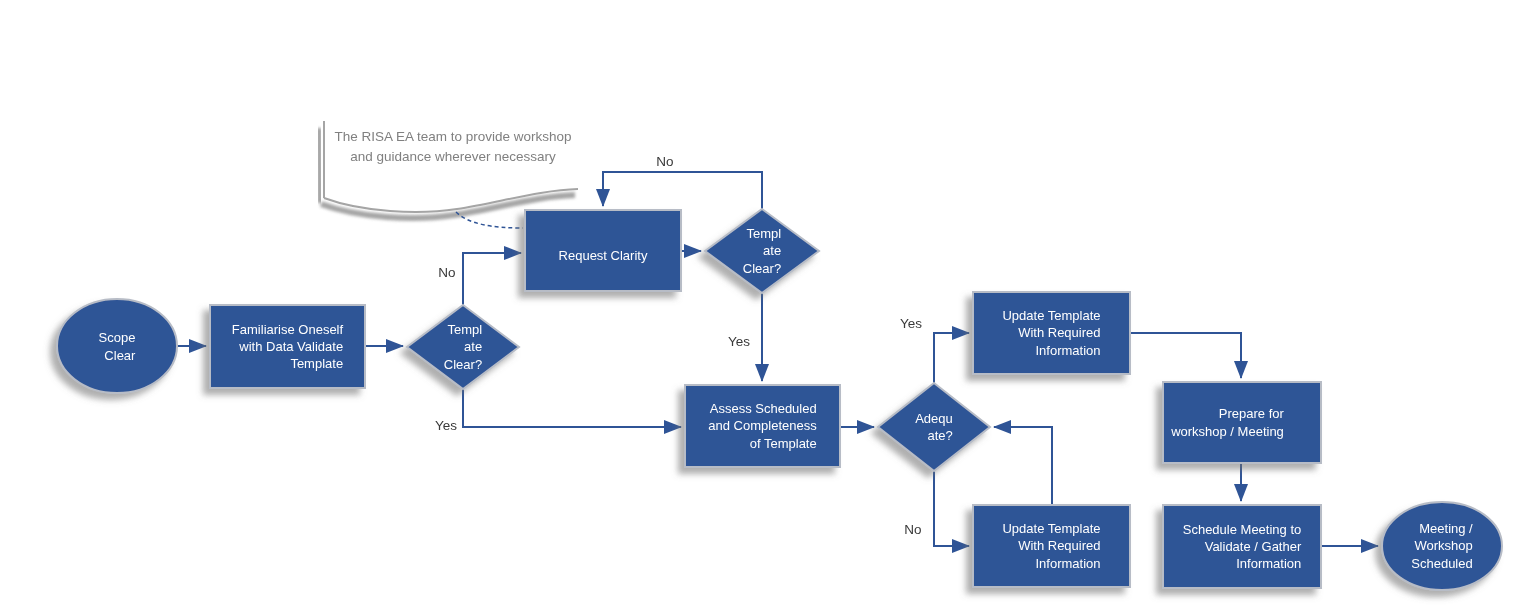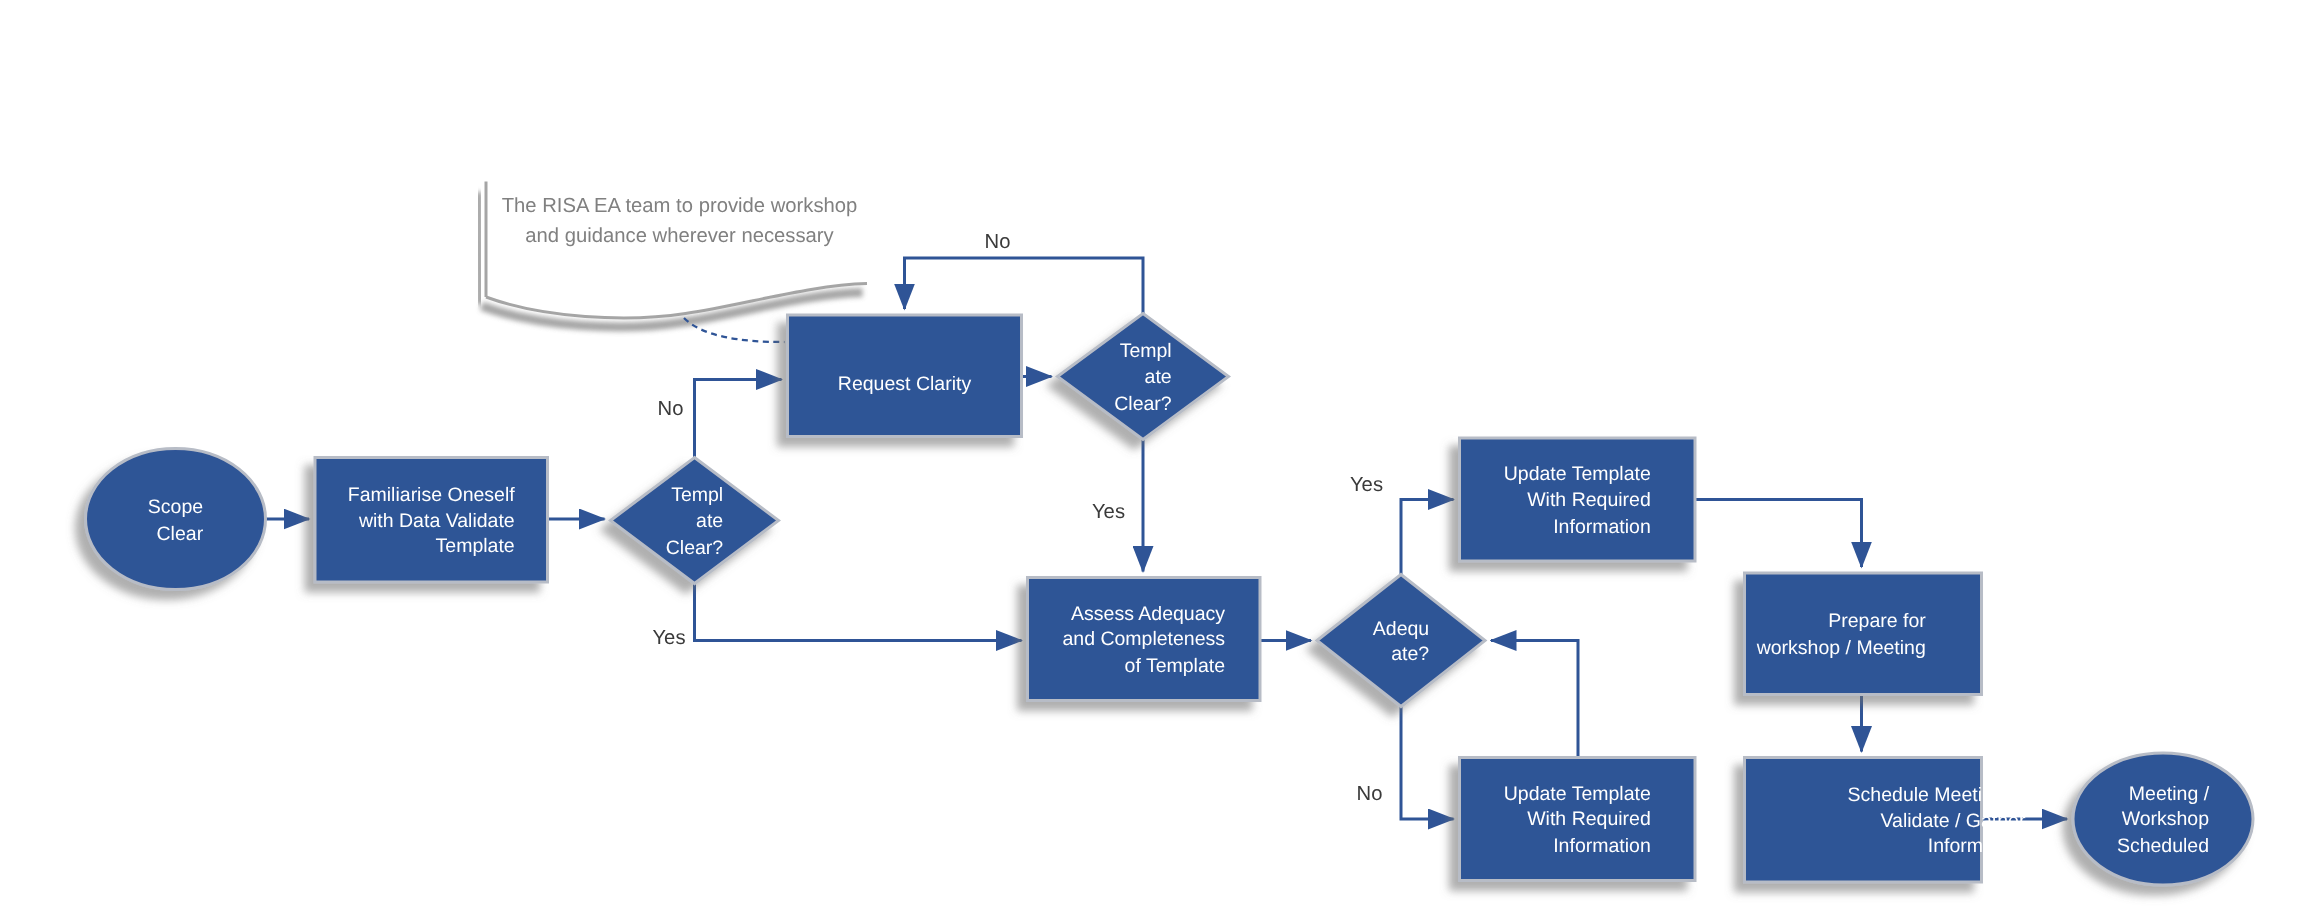"Assess Adequacy" div.nlabel { text: Adequacy -> Scheduled }
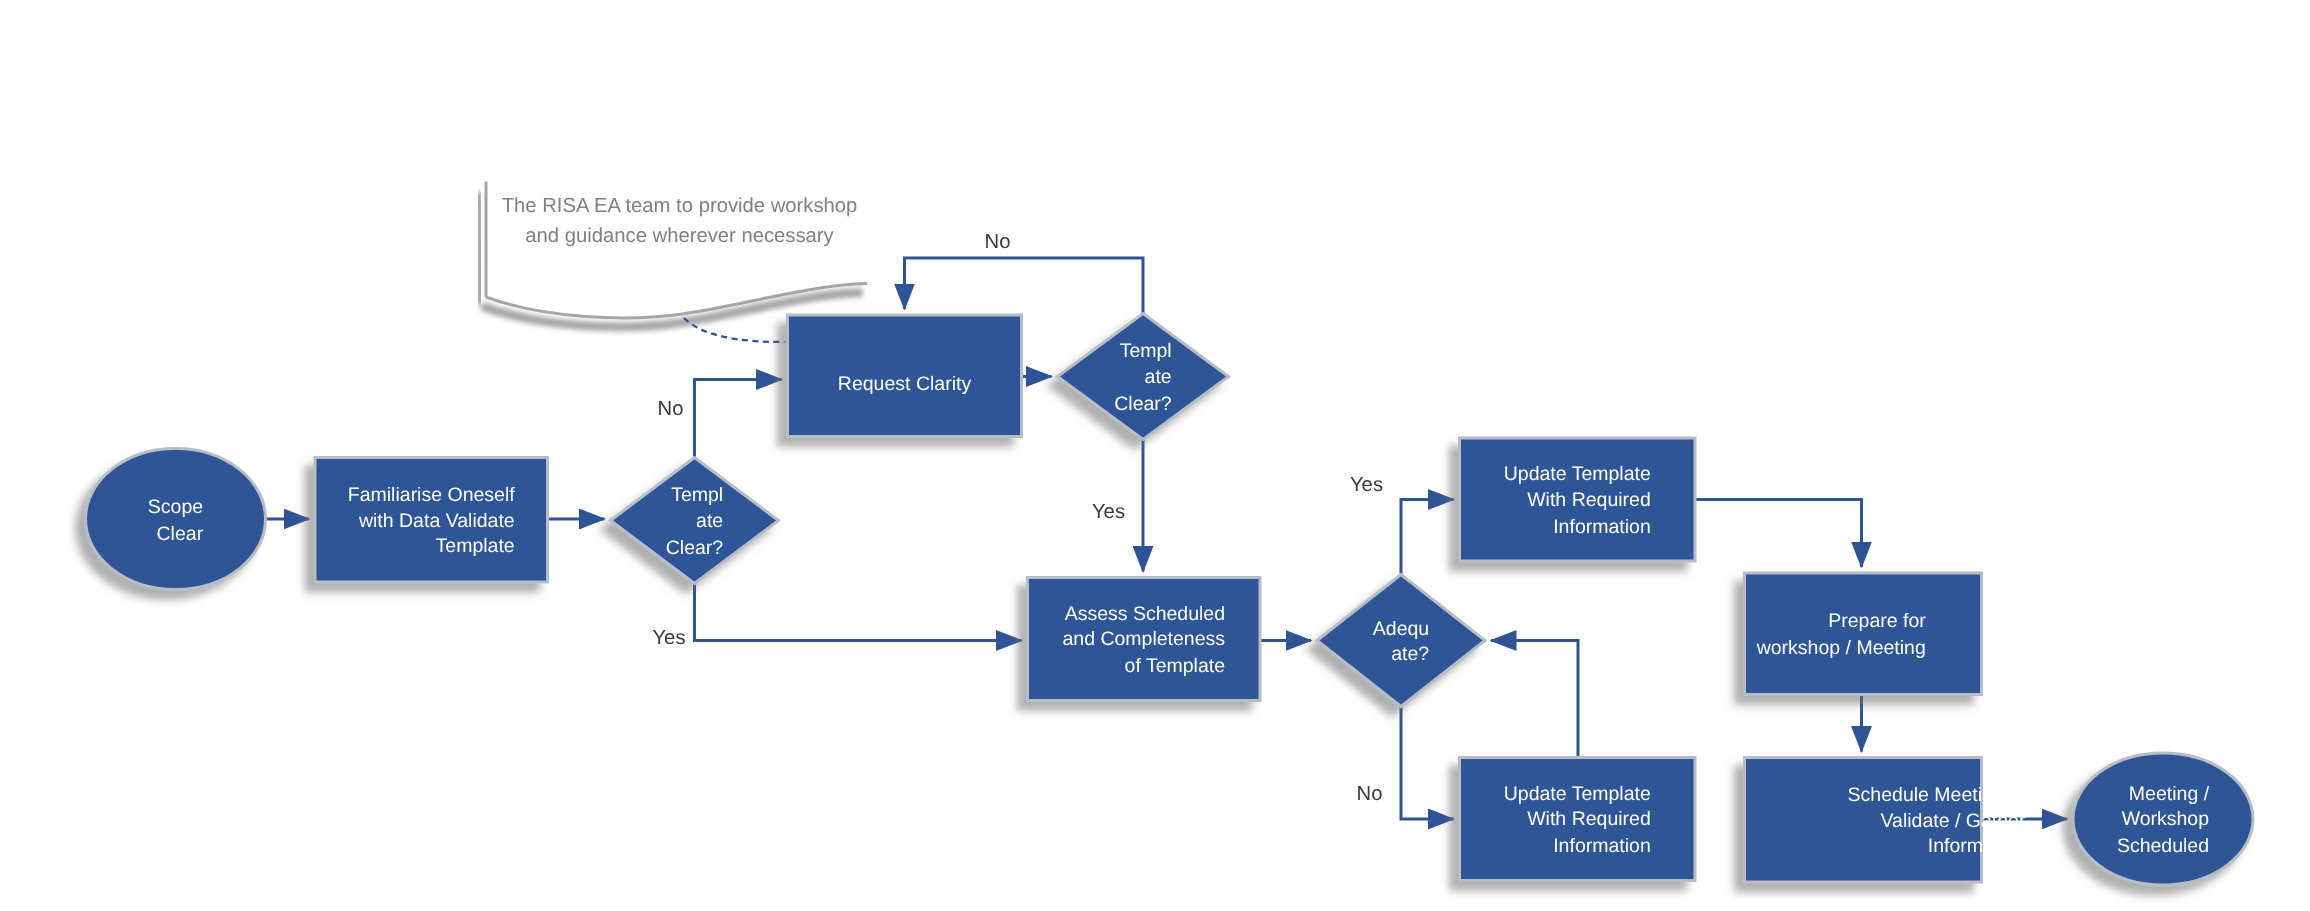"Schedule Meeting to" div.nlabel { left: 1212px -> 1163px }
